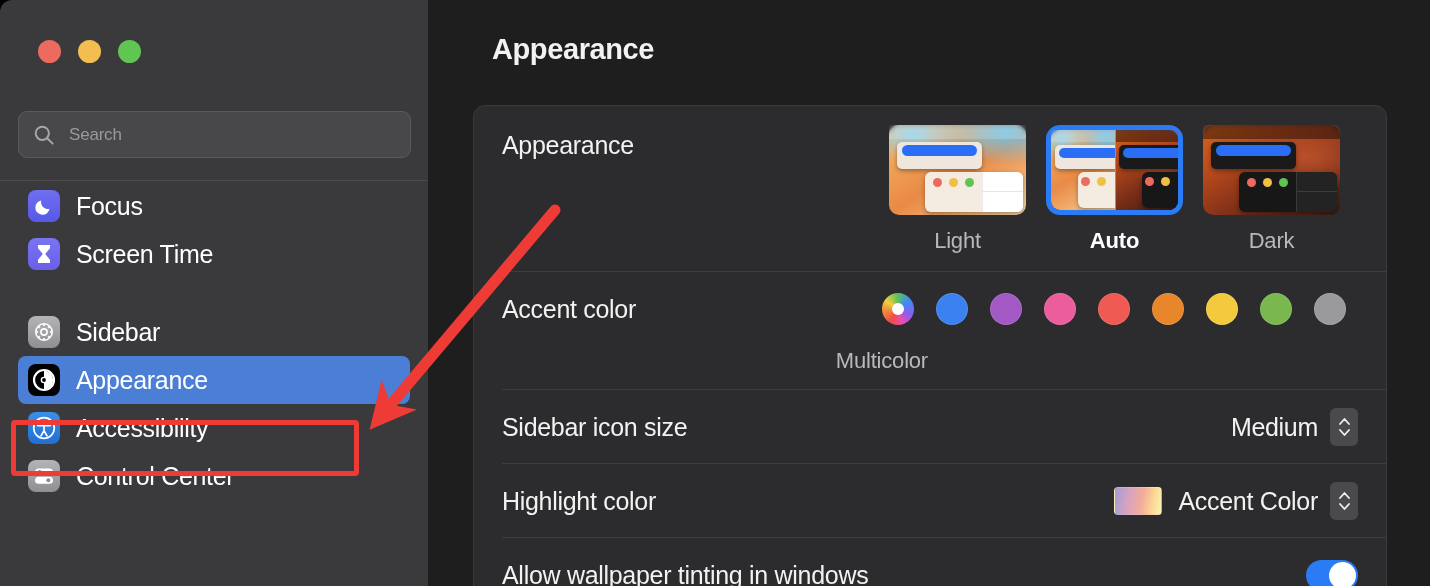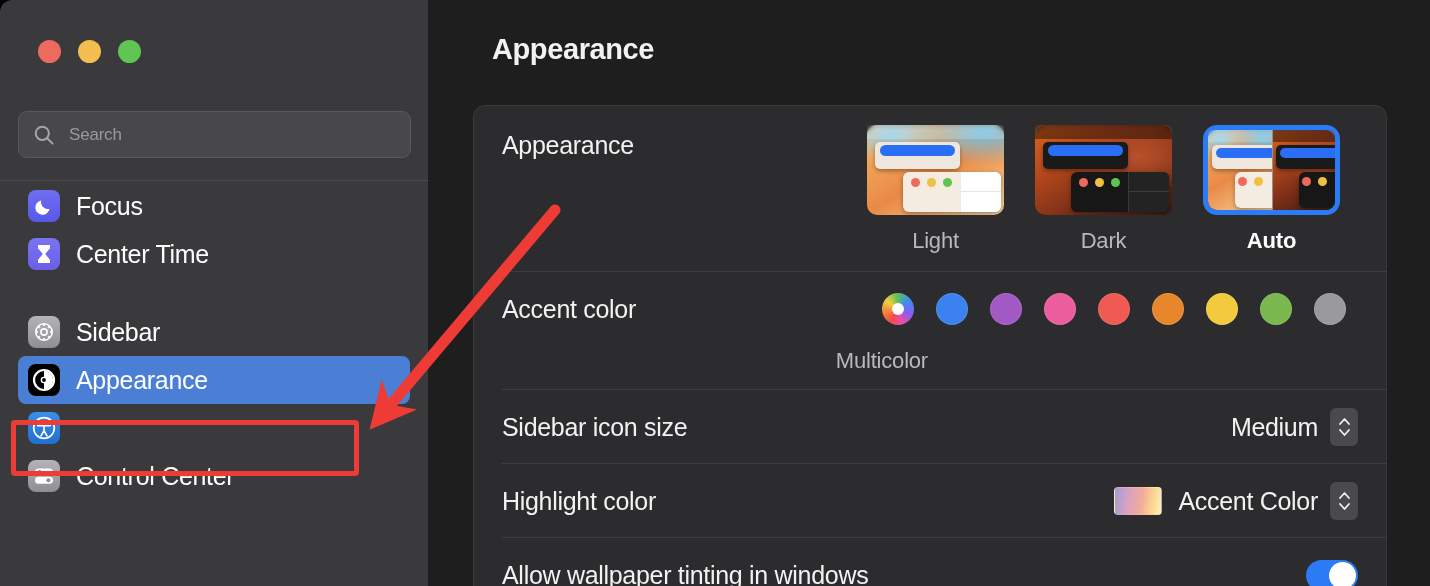"Center Time" span.sb-label { text: Center -> Screen }
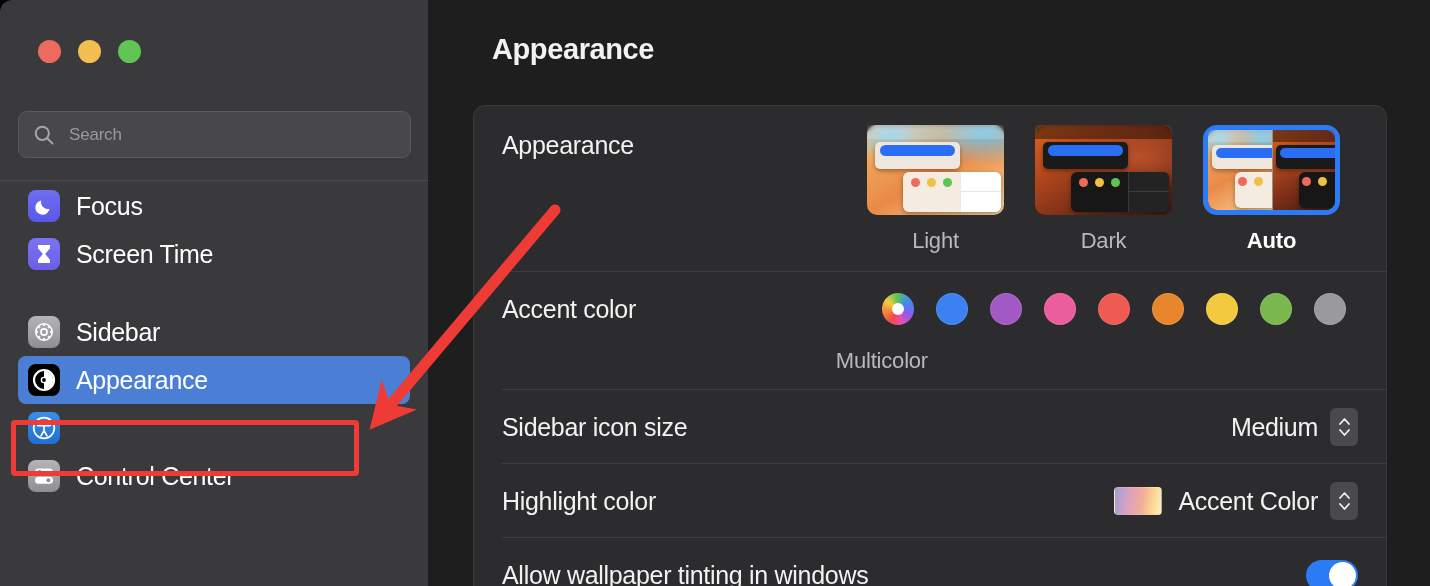"Light" .themes { gap: 31px -> 20px }
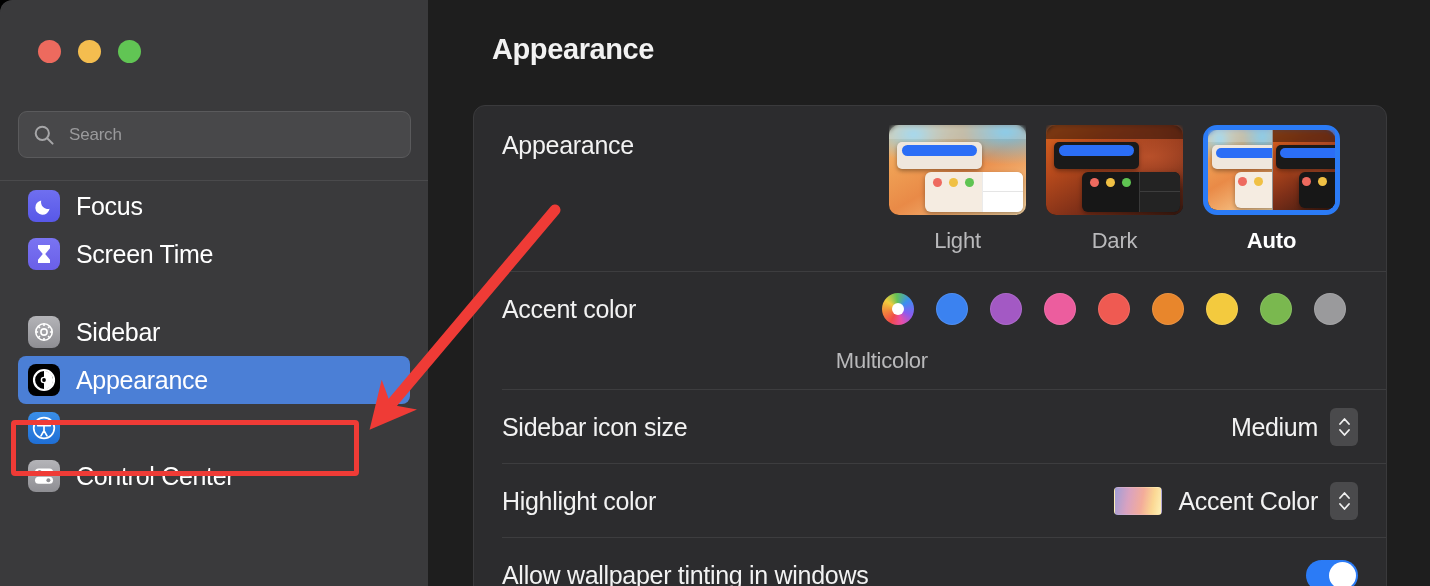"Dark" div.theme { order: before "Auto" -> after "Auto" }
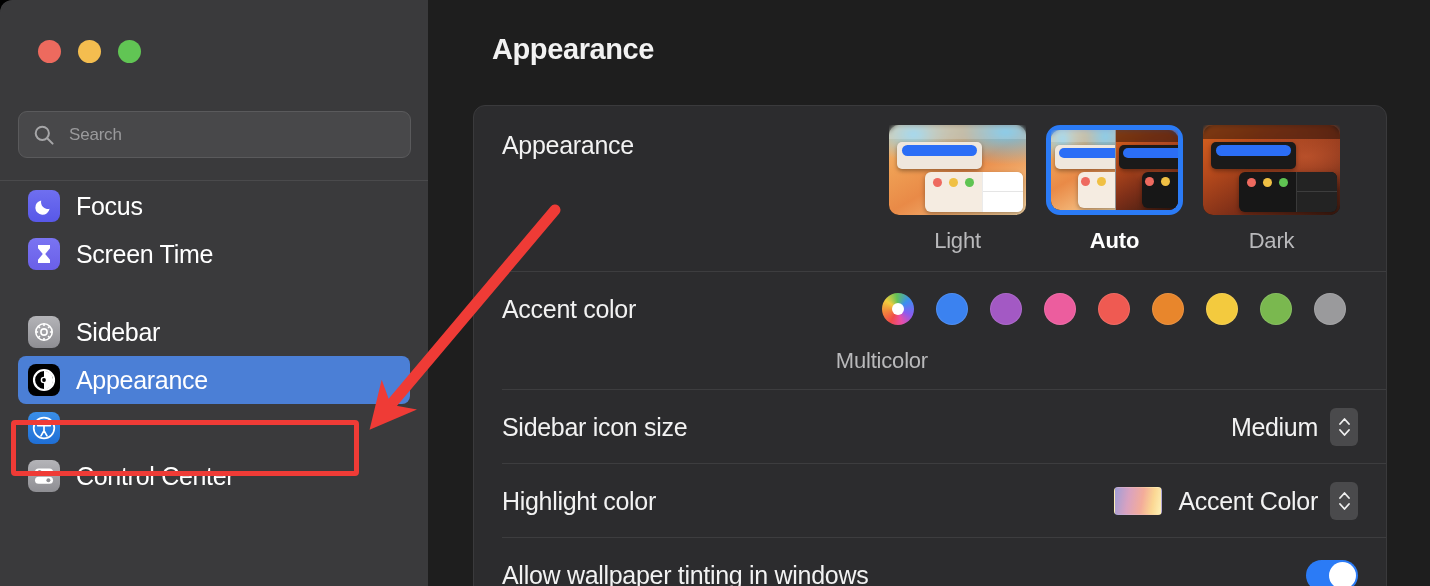"Accessibility" span.sb-label { html: none -> <span>Accessibility</span> }
